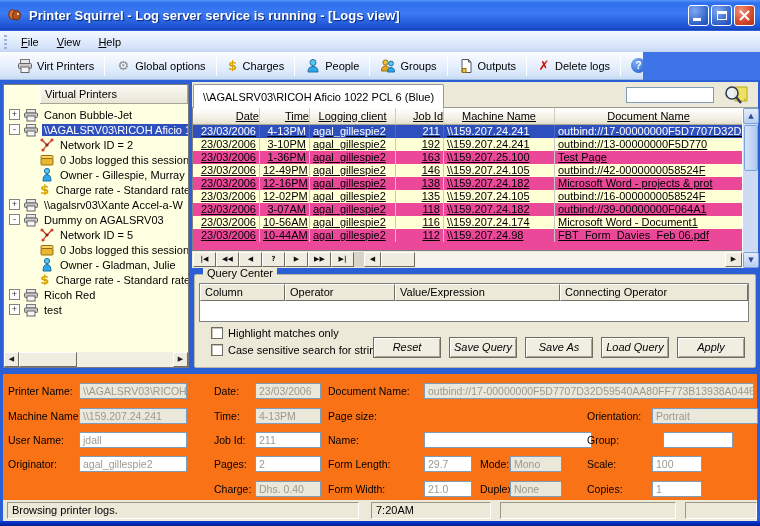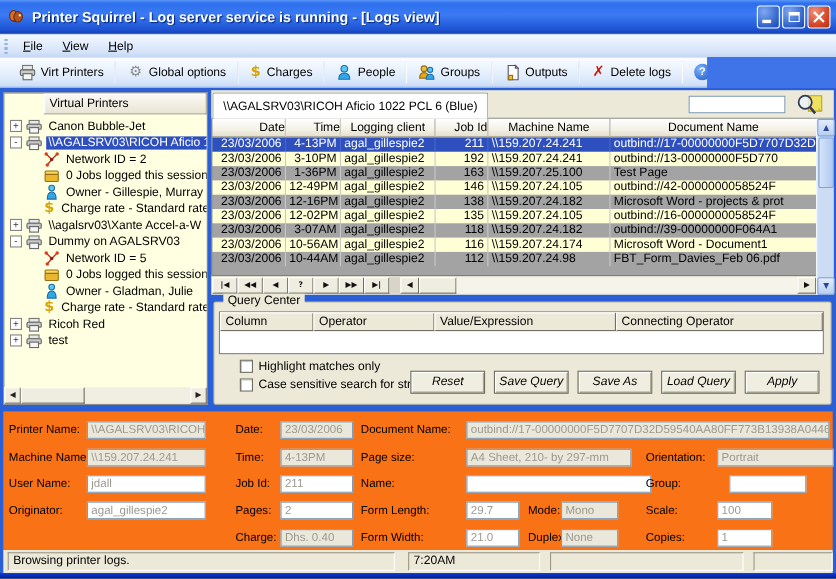"Date" .tablearea { background: #a3a3a3 -> #ec4899; text-decoration: none -> underline }
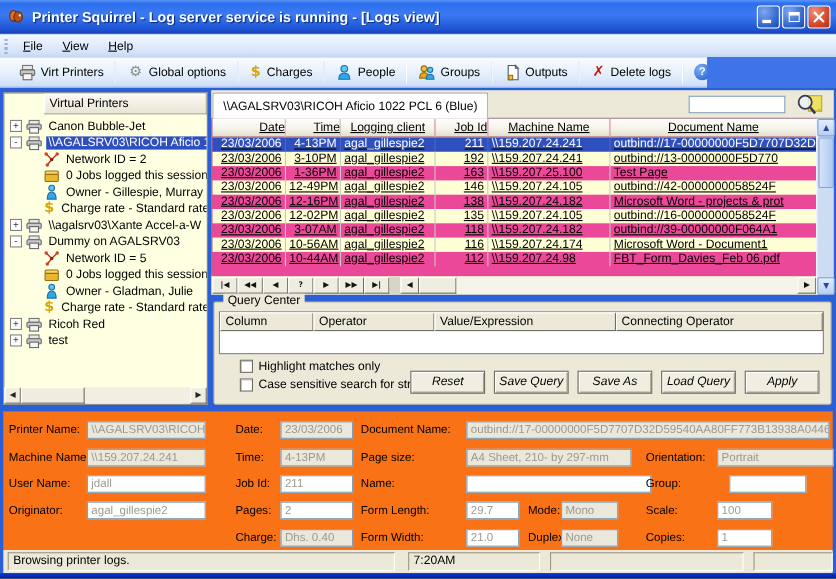"Highlight matches only" .checkline { left: 23px -> 16px }
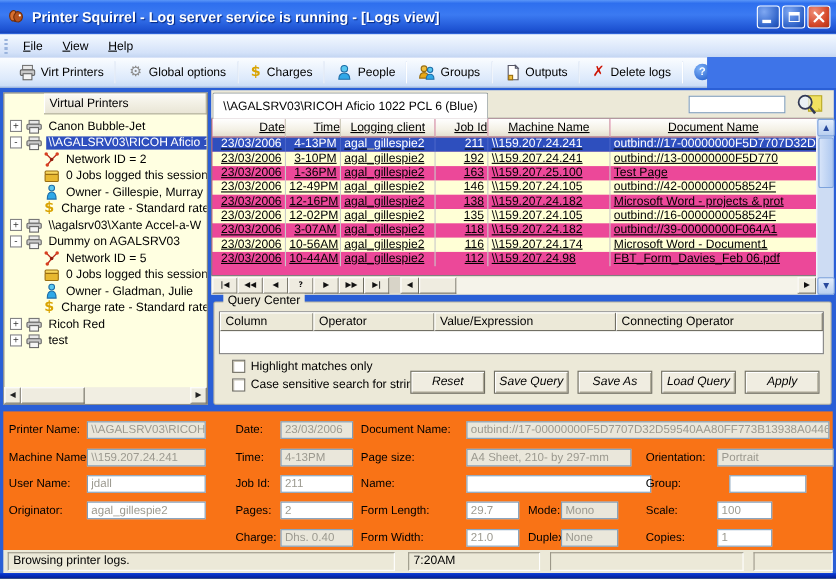"A4 Sheet, 210- by 297-mm" span.box { html: <span>A4 Sheet, 210- by 297-mm</span> -> none }
